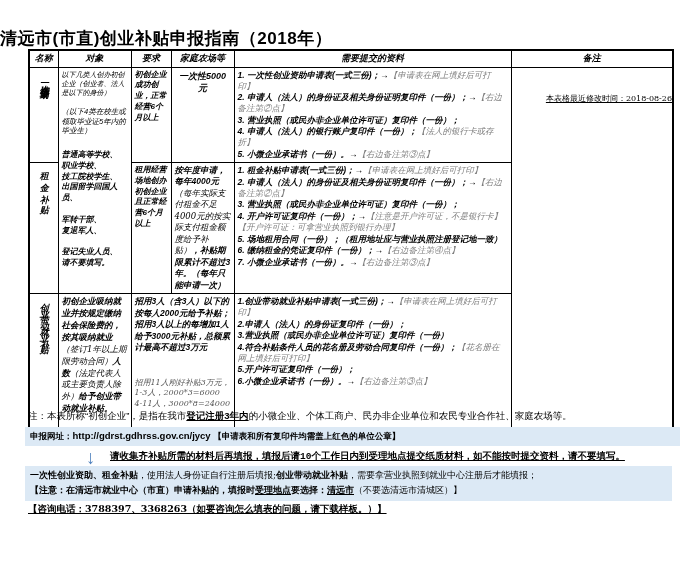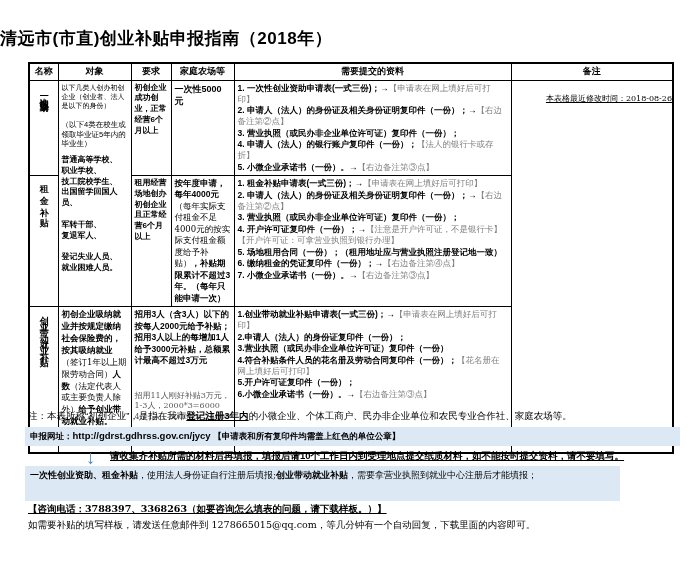"名称" table.tbl { font-style: none -> italic; top: 62px -> 49px }
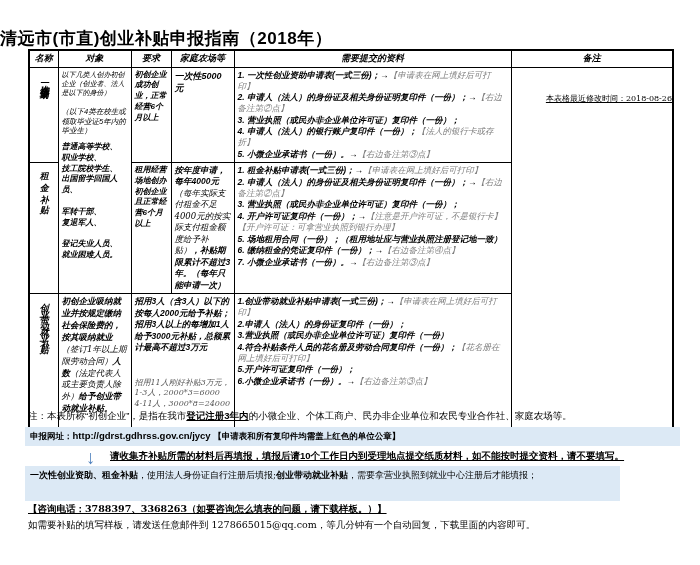"一次性5000元" .std1 { text-align: none -> center }
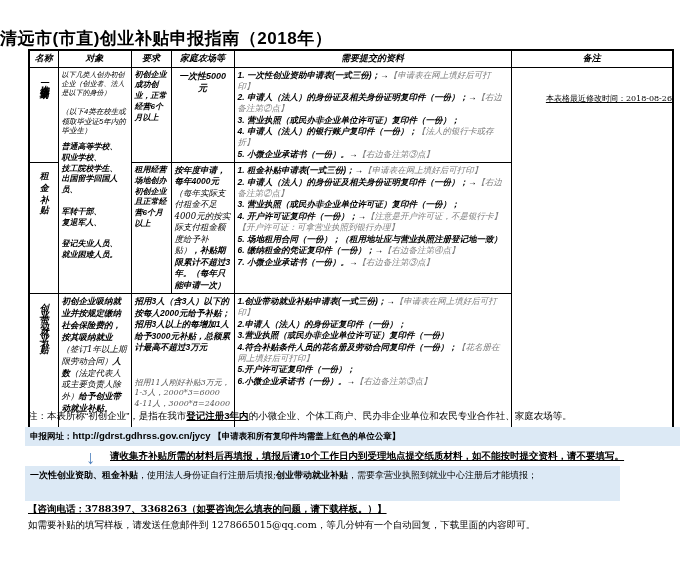"（以下4类在校生或领取毕业证5年内的毕业生）" .obj-sub { margin-bottom: 6px -> 14px }
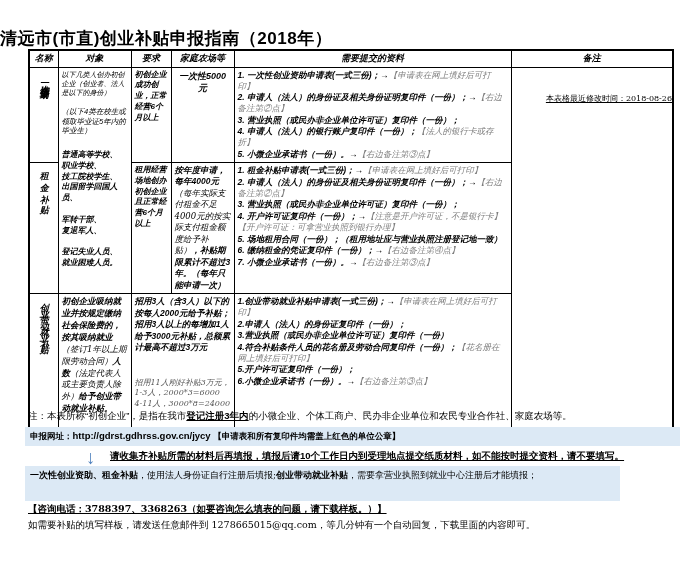"普通高等学校、" div.obj-list { text: 就业困难人员 -> 请不要填写 }
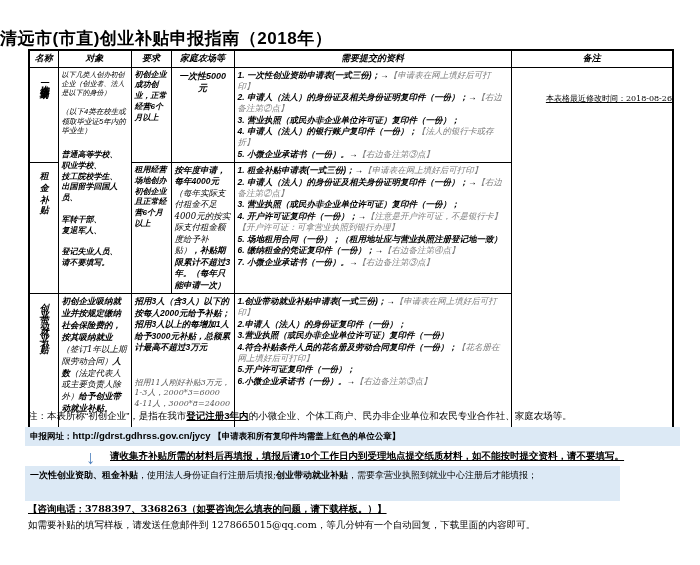"请收集齐补贴所需的材料后再填报，填报后请10个工作日内到受理地点提交纸质材料，如" .collect-text { font-family: Liberation Sans, sans-serif -> Liberation Mono, monospace }
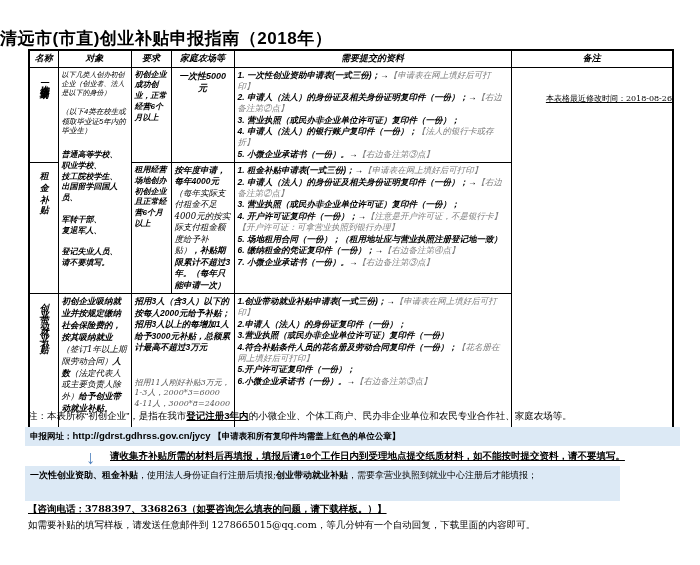"一次性创业资助、租金补贴，使用法人身份证自行注册后填报;创业带动就业补贴，需要拿" .blue-block { width: 595px -> 647px }
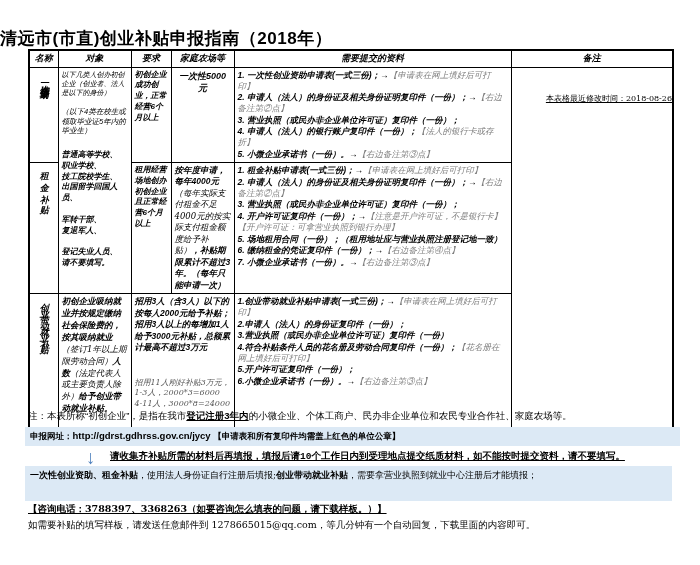"【注意：在清远市就业中心（市直）申请补贴的，填报时受理地点要选择：清远市（不要选" div { html: none -> <div> <span>【注意：在清远市就业中心（市直）申请补贴的，填报时</span><span>受理地点</span><span>要选择：</span><span>清远市</span><span>（不要选清远市清城区）】</span> </div> }
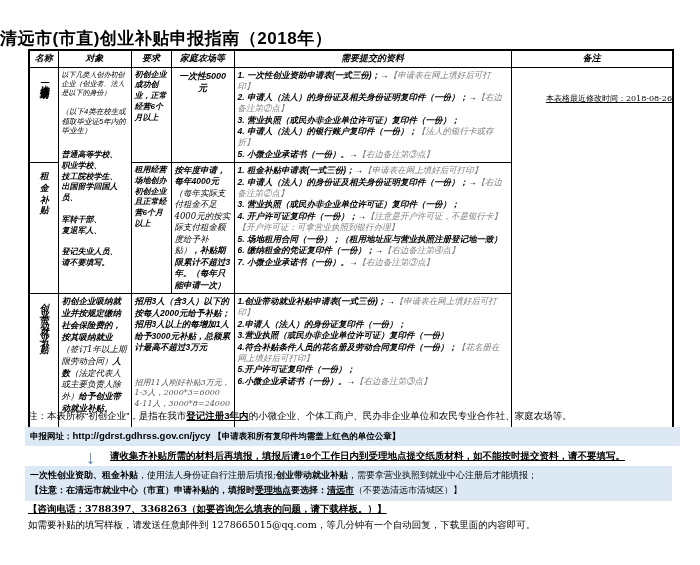"如需要补贴的填写样板，请发送任意邮件到" div.final-line { html: <div>如需要补贴的填写样板，请发送任意邮件到 1278665015@qq.com，等几分钟有一个自动回复，下载里面的内容即可。</div> -> none }
